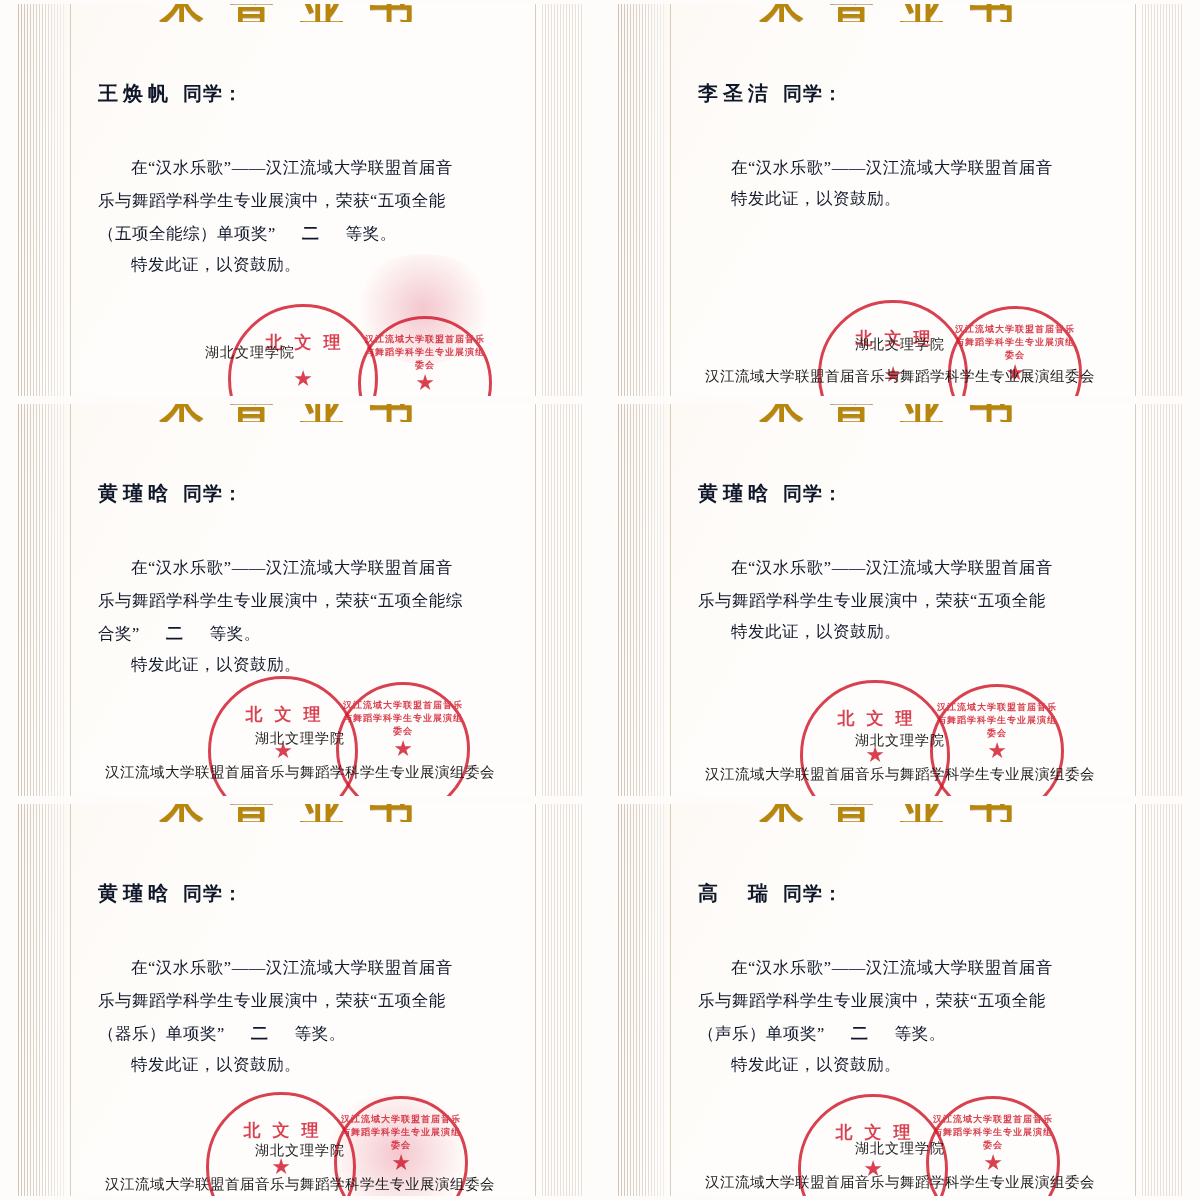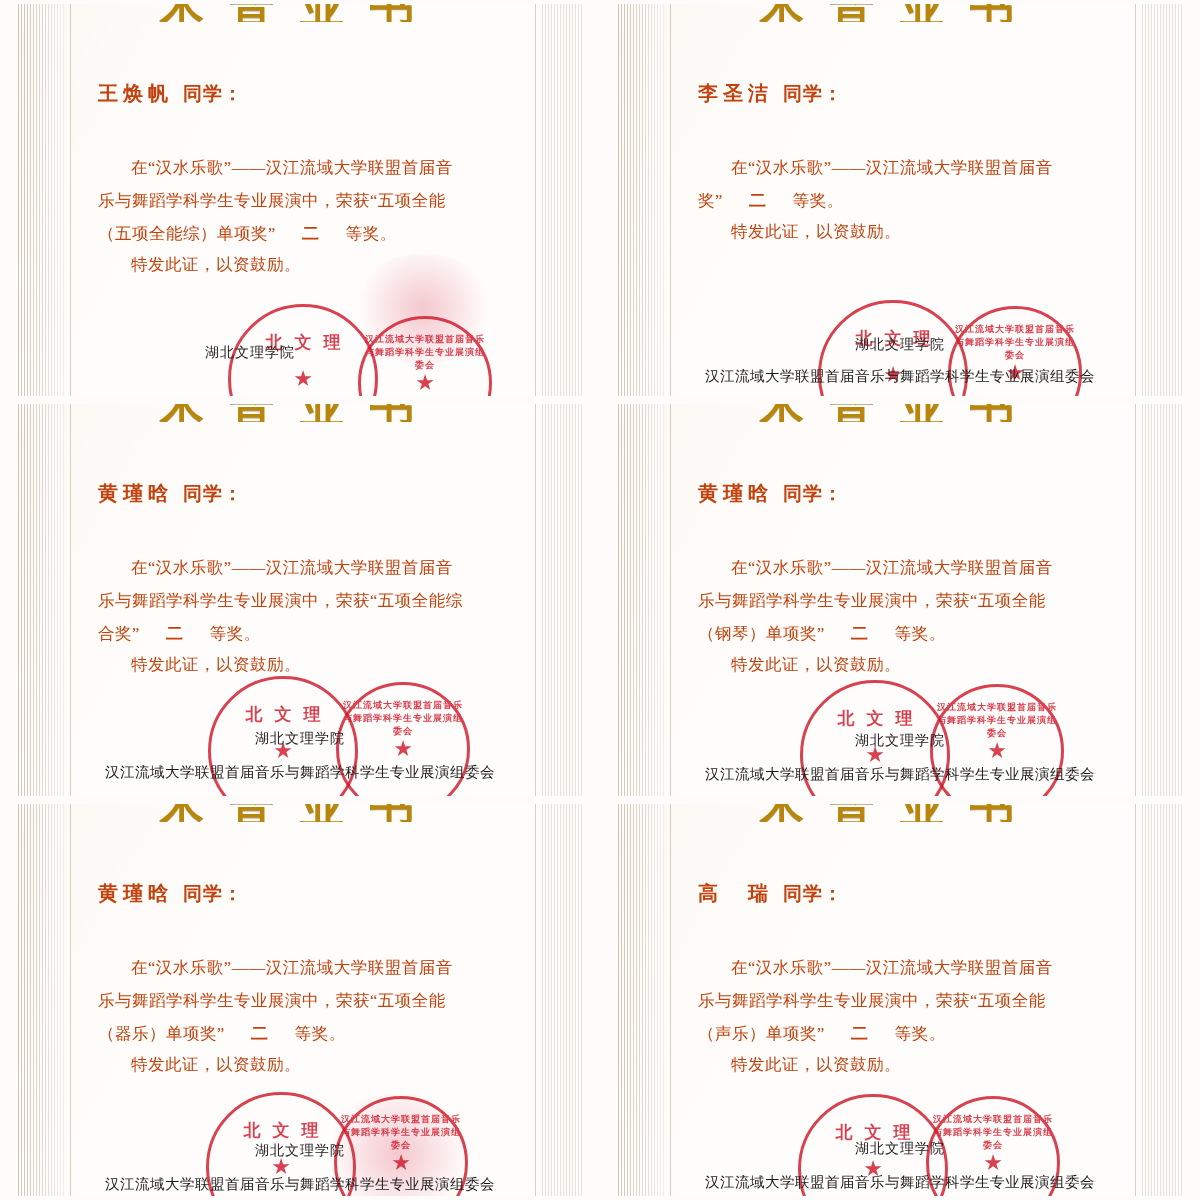"王焕帆 同学：" .body { color: #c2410c -> #0f172a }
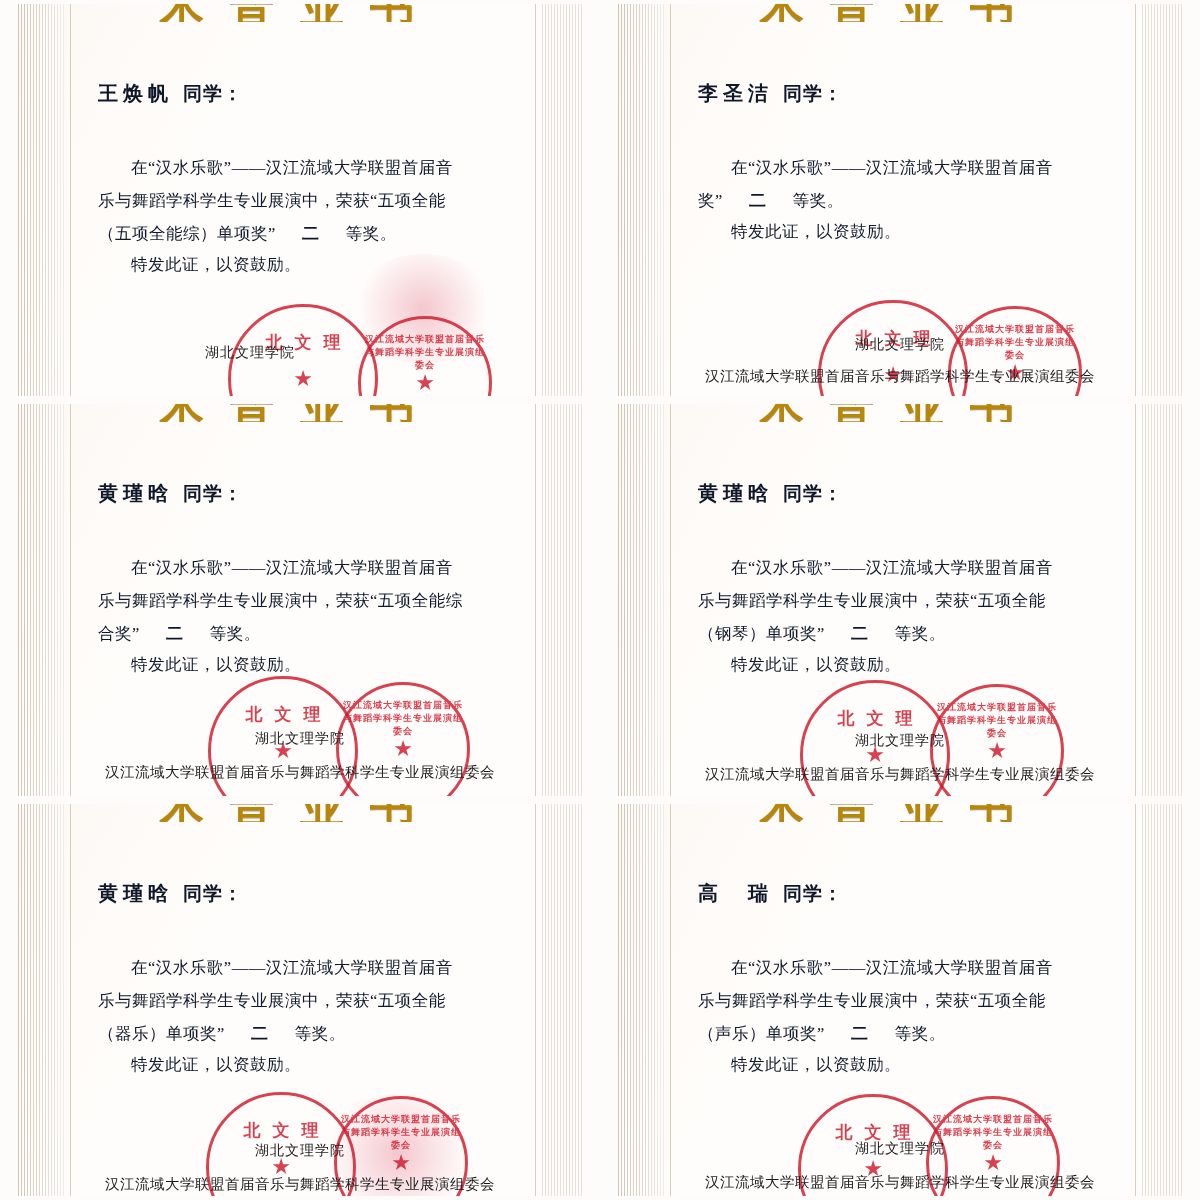"奖” 二 等奖。" div { html: <div> <span>奖”</span><span>二</span><span>等奖。</span> </div> -> none }
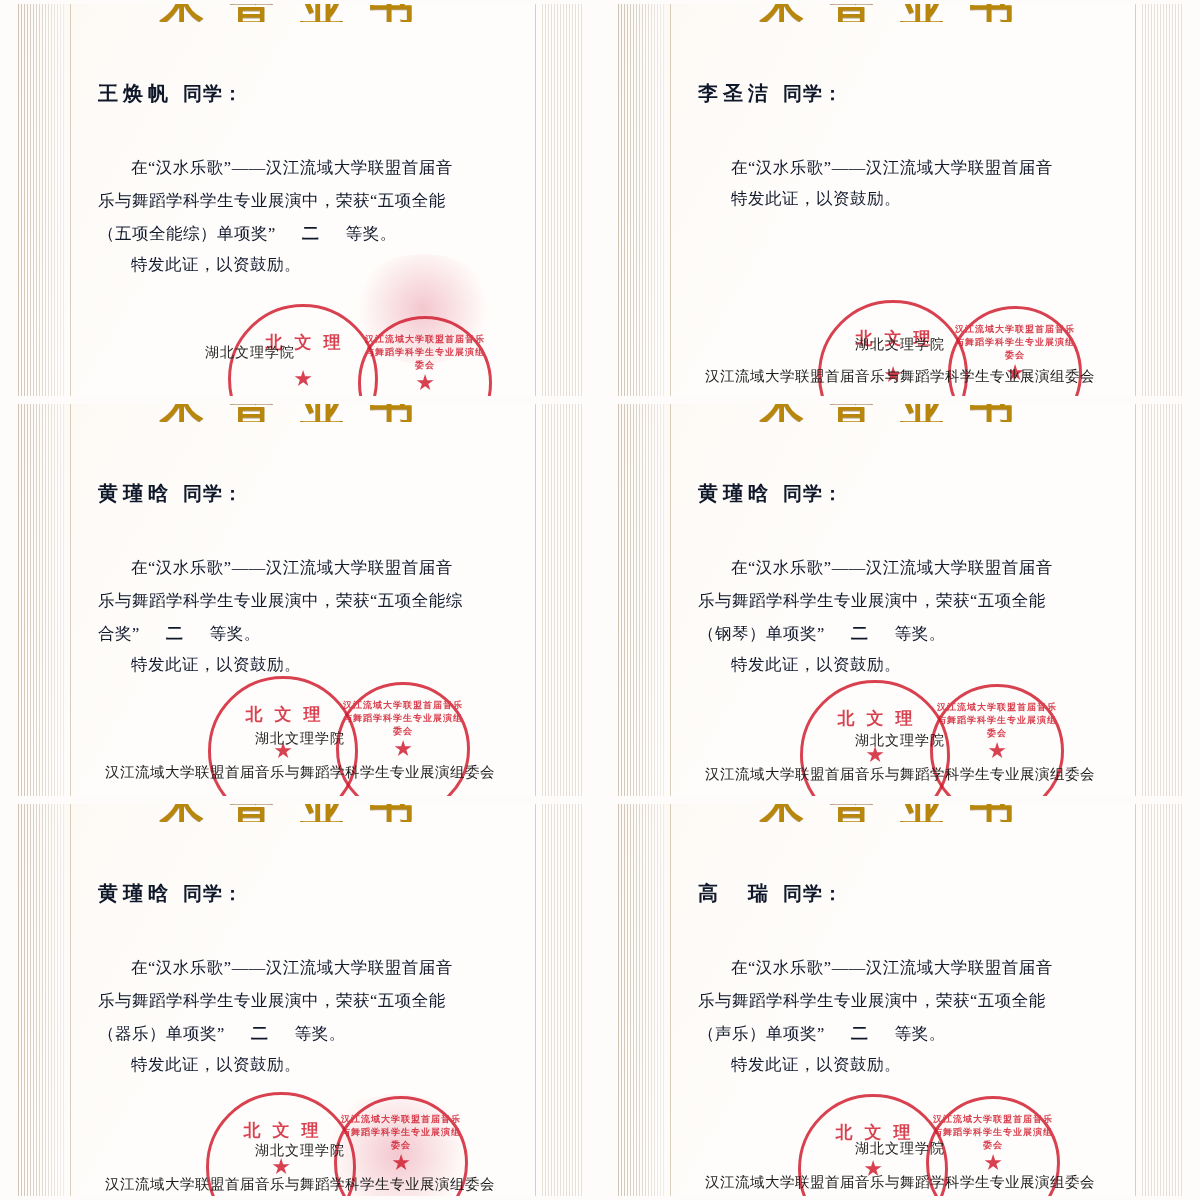"（钢琴）单项奖” 二 等奖。" div { html: <div> <span>（钢琴）单项奖”</span><span>二</span><span>等奖。</span> </div> -> none }
